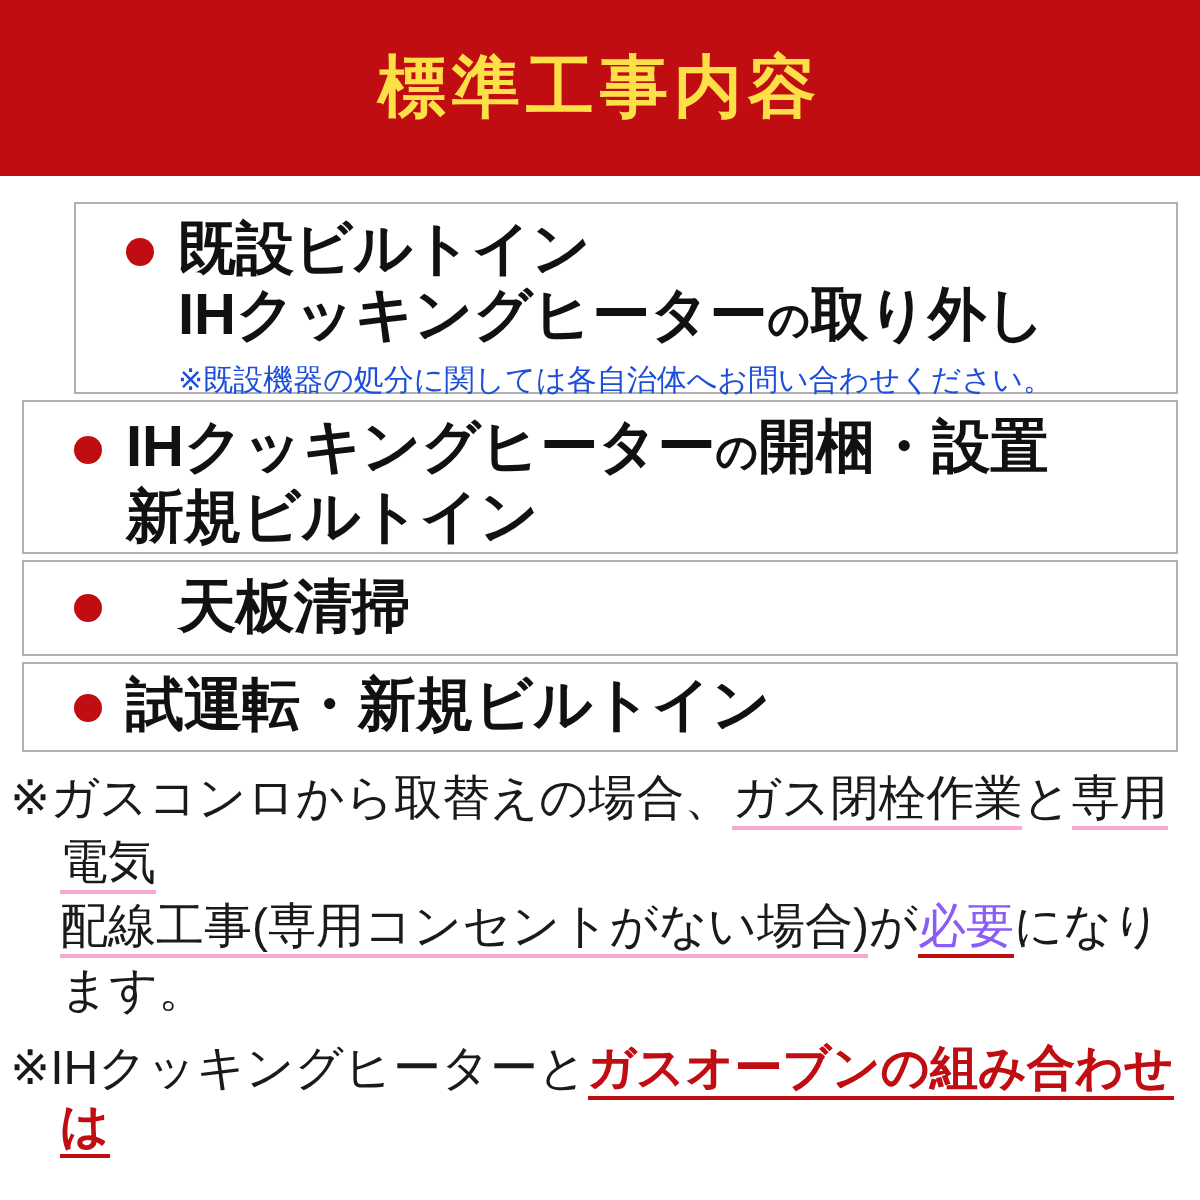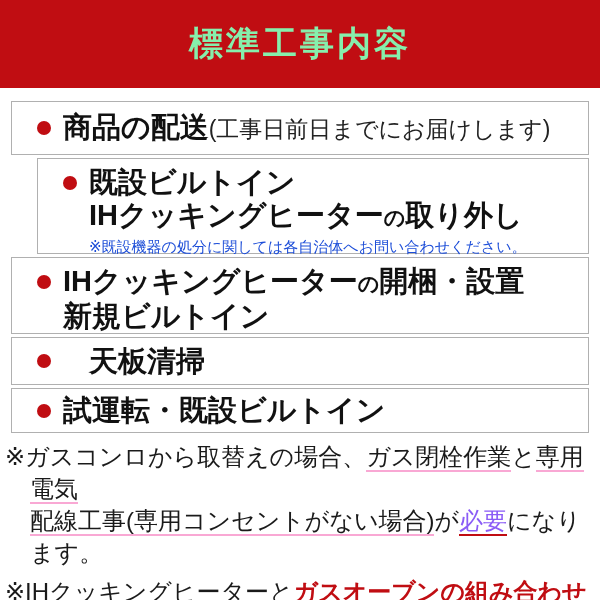"標準工事内容" .banner-title { color: #86efac -> #fde047 }
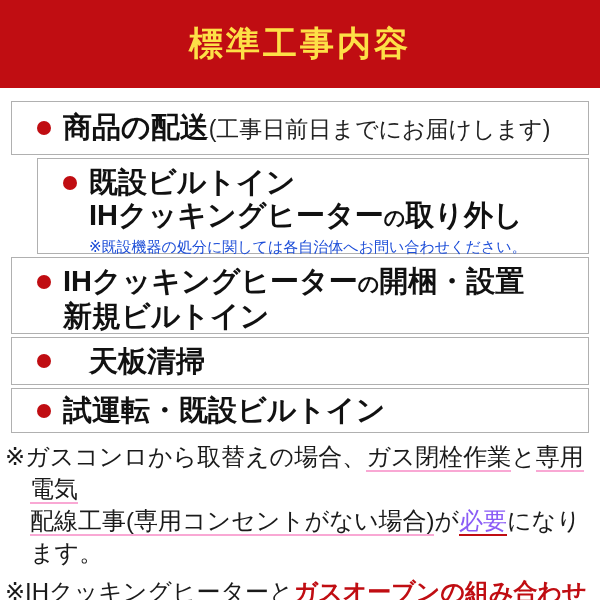"商品の配送(工事日前日までにお届けします)" div.work-row { html: <div> <span></span> <div> <div><span>商品の配送</span><span>(工事日前日までにお届けします)</span></div> </div> </div> -> none }
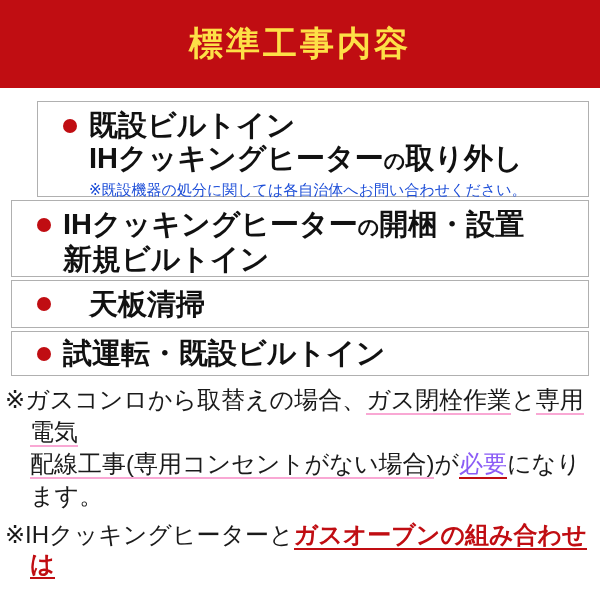"試運転・既設ビルトイン" div.main-text { text: 既設 -> 新規 }
